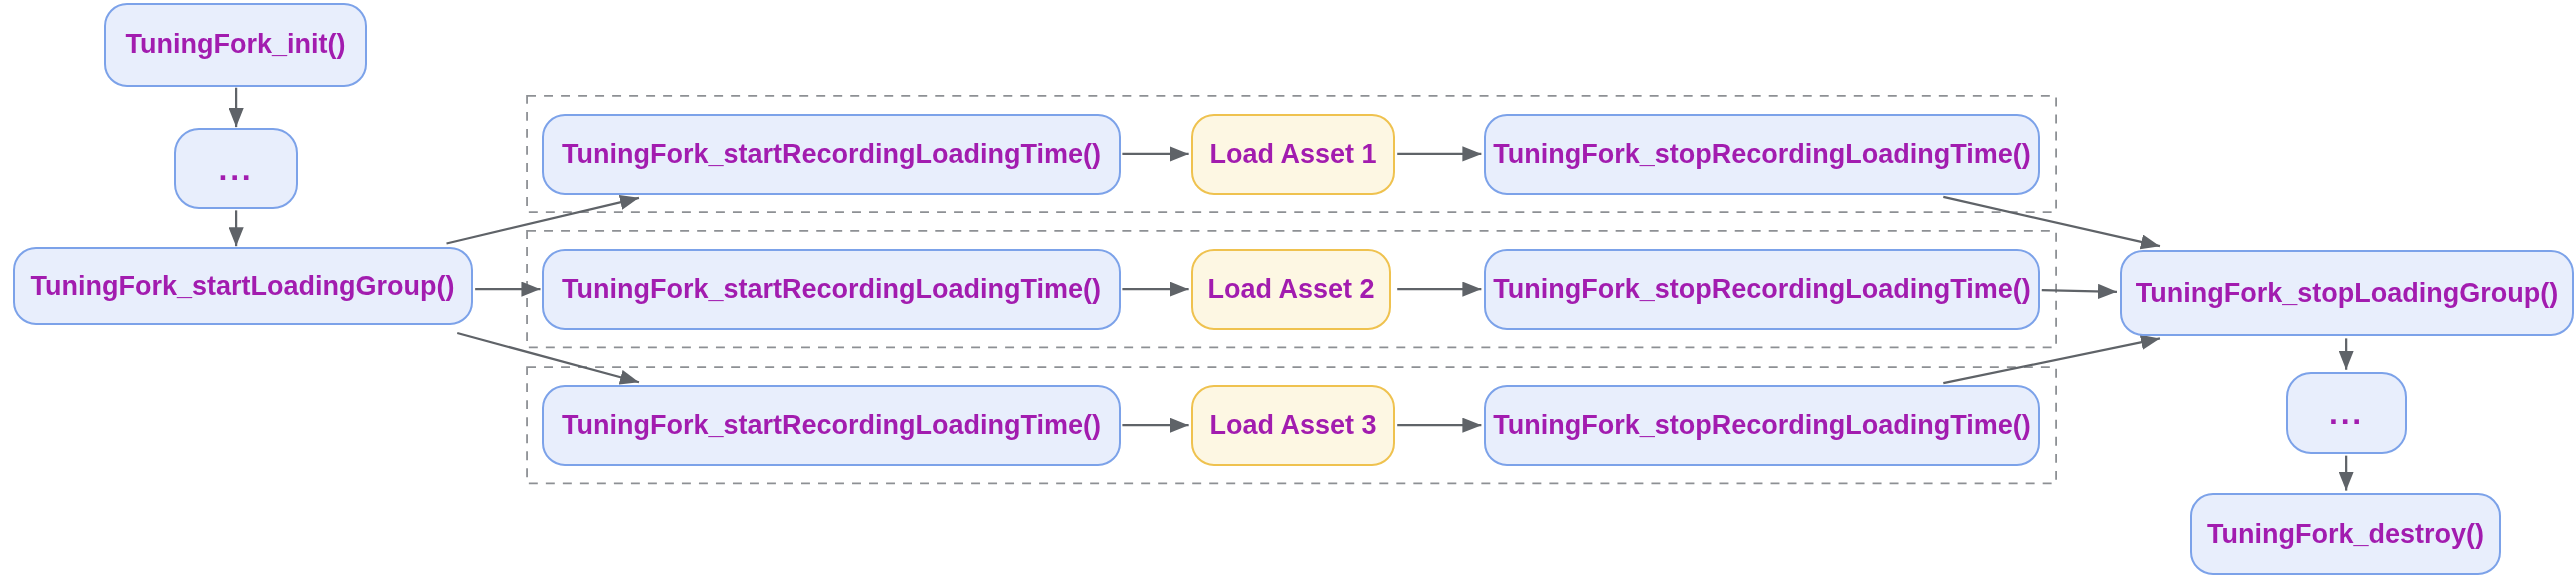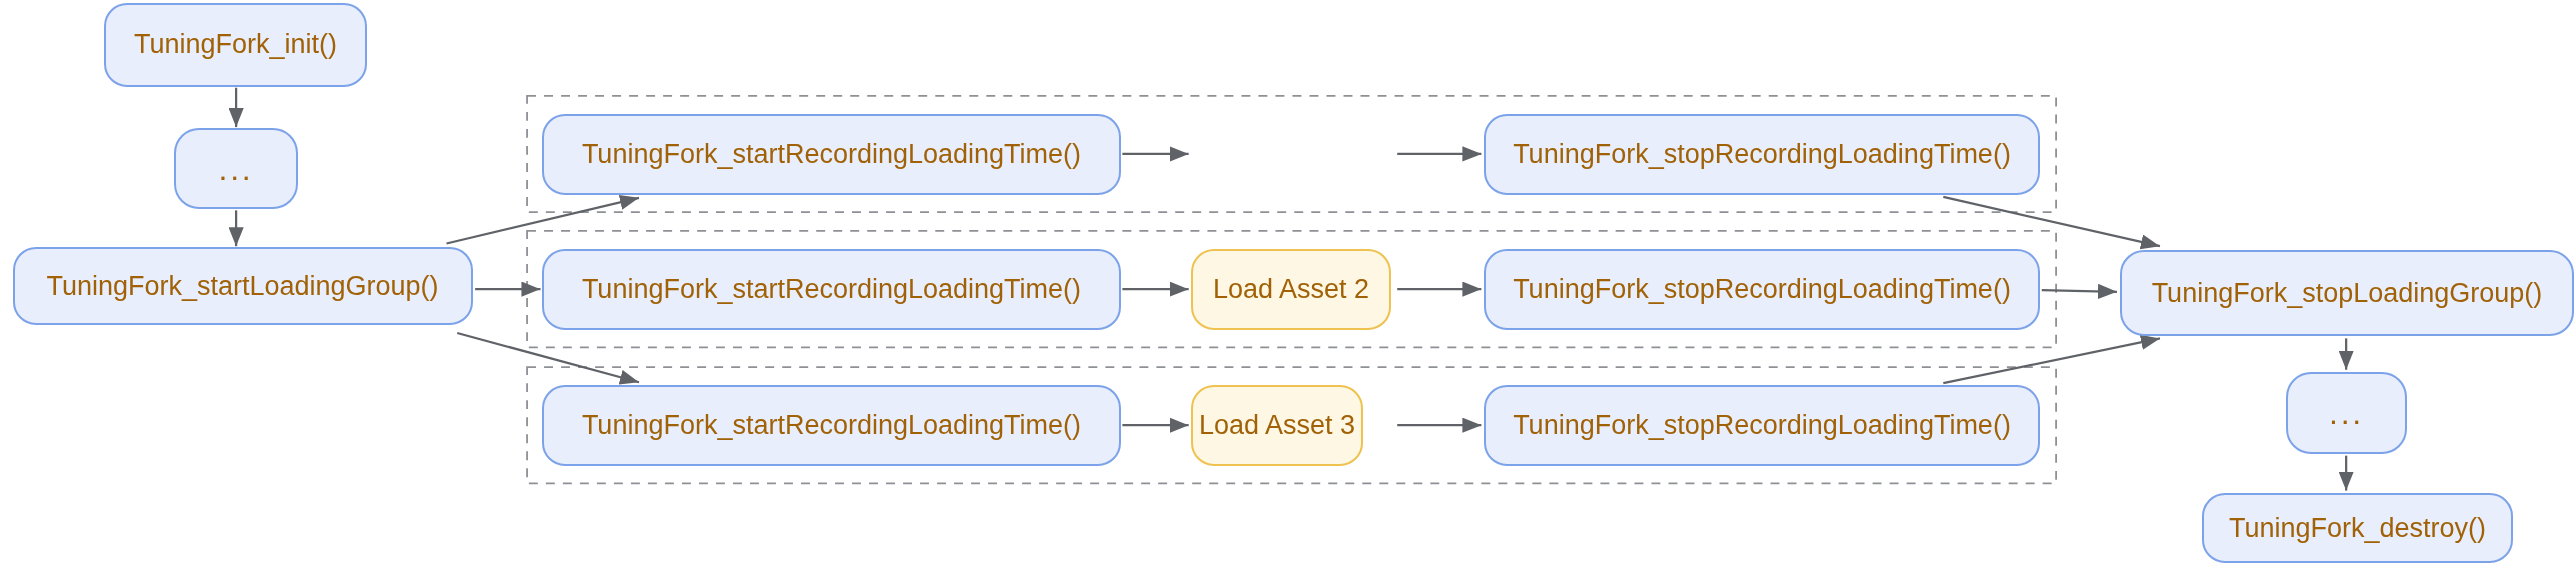"TuningFork_init()" .node { color: #a16207 -> #a21caf; font-weight: none -> bold }
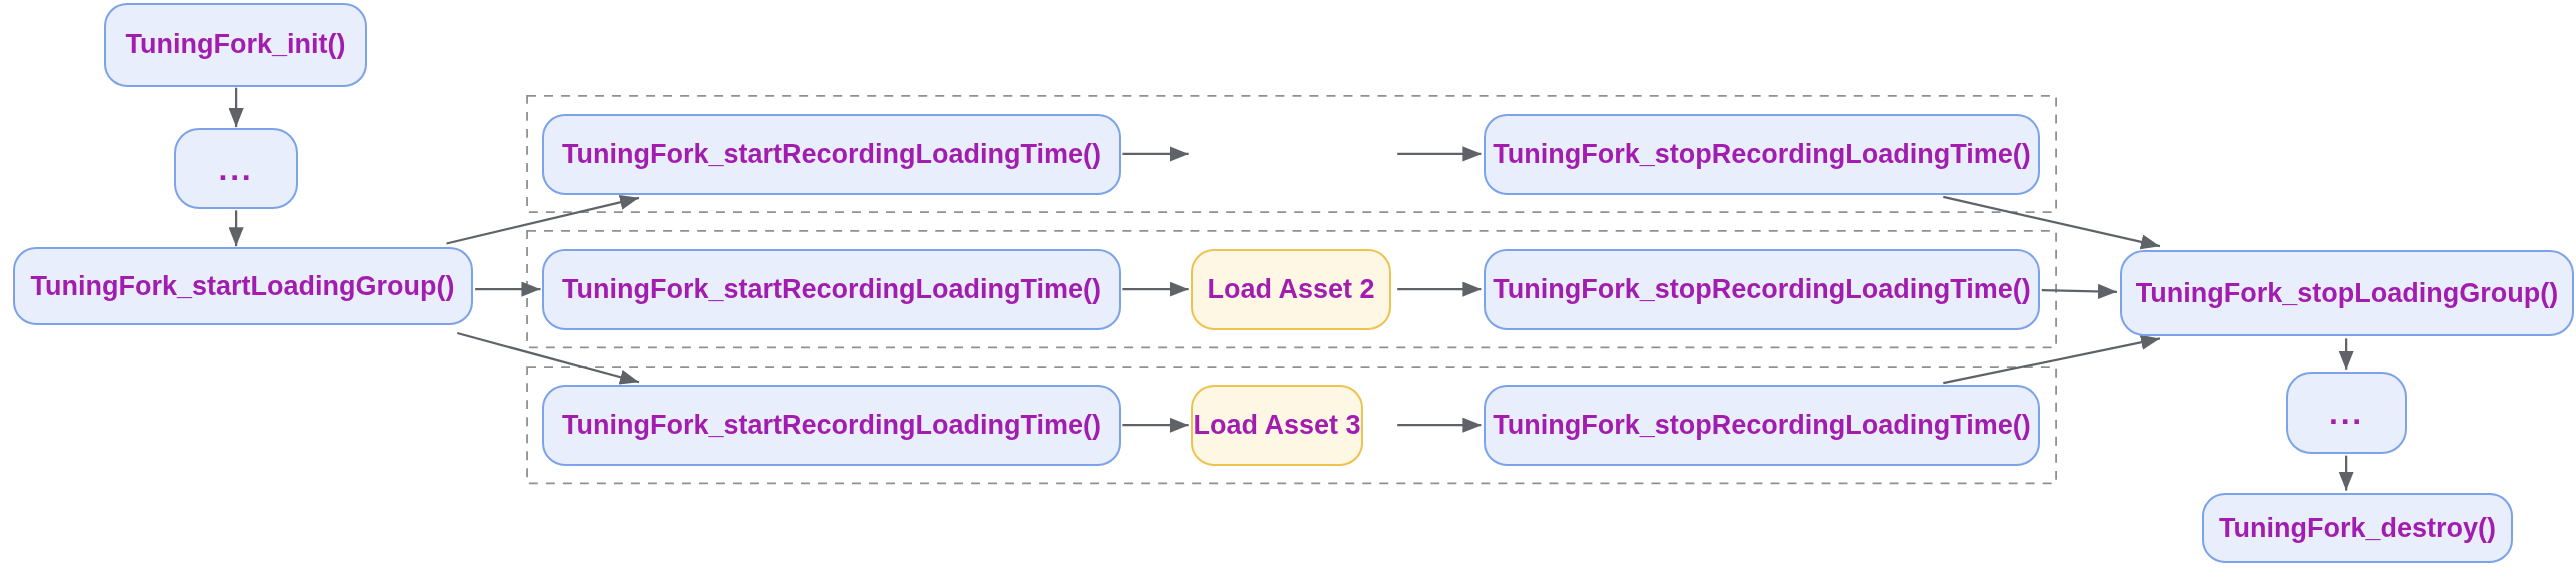"Load Asset 1" div.node { html: none -> <div>Load Asset 1</div> }
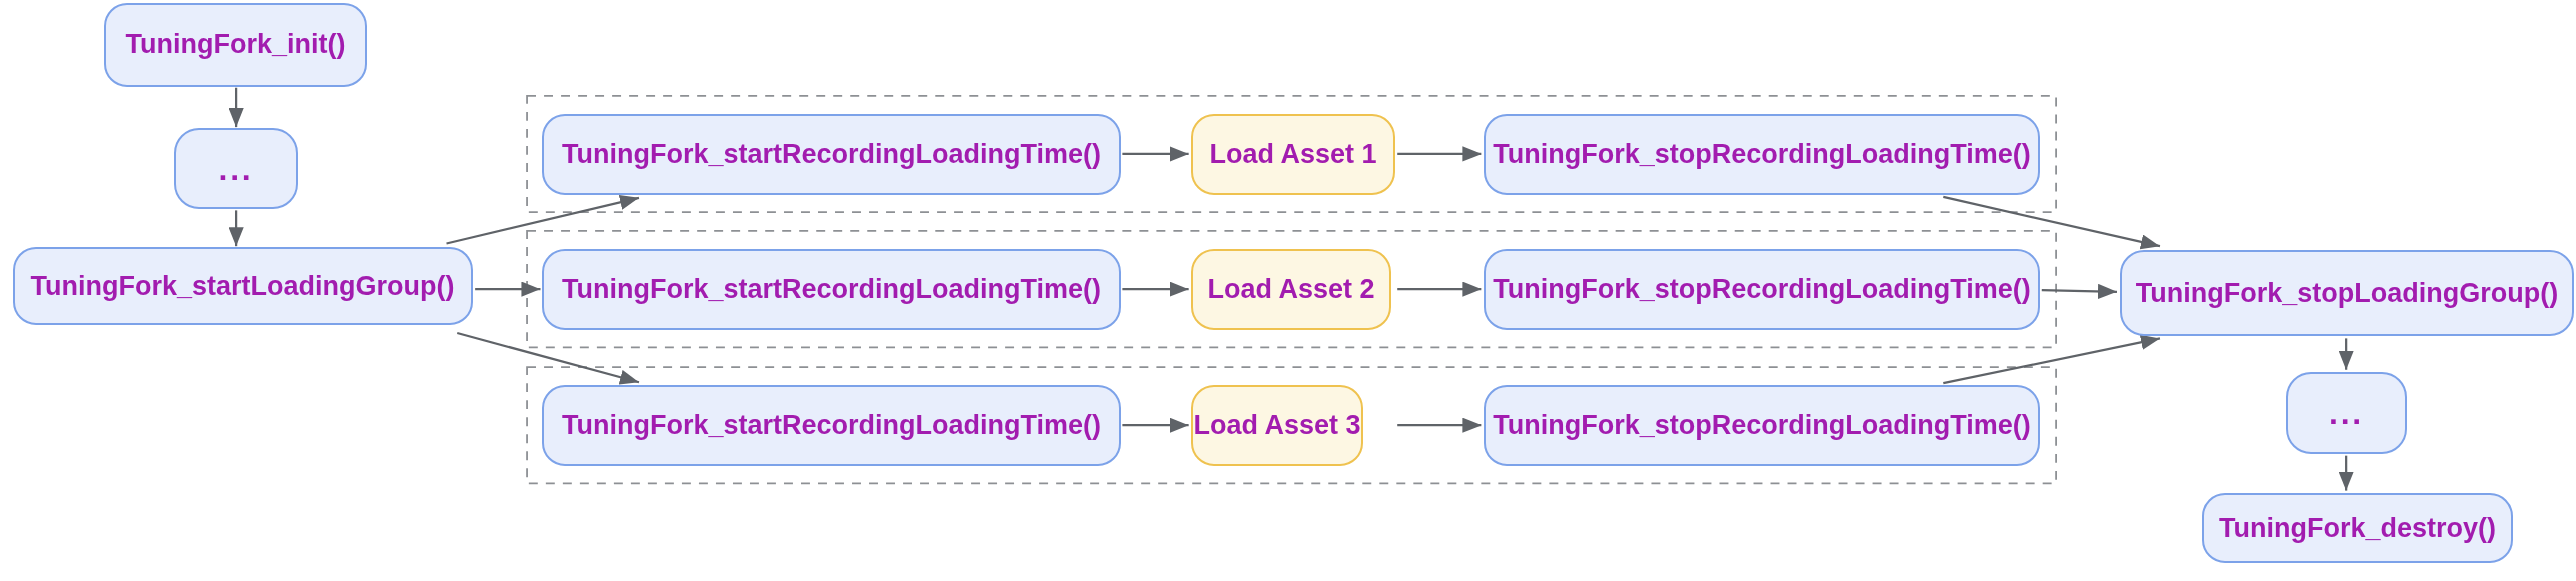"TuningFork_stopLoadingGroup()" div.node { border-radius: 24px -> none }
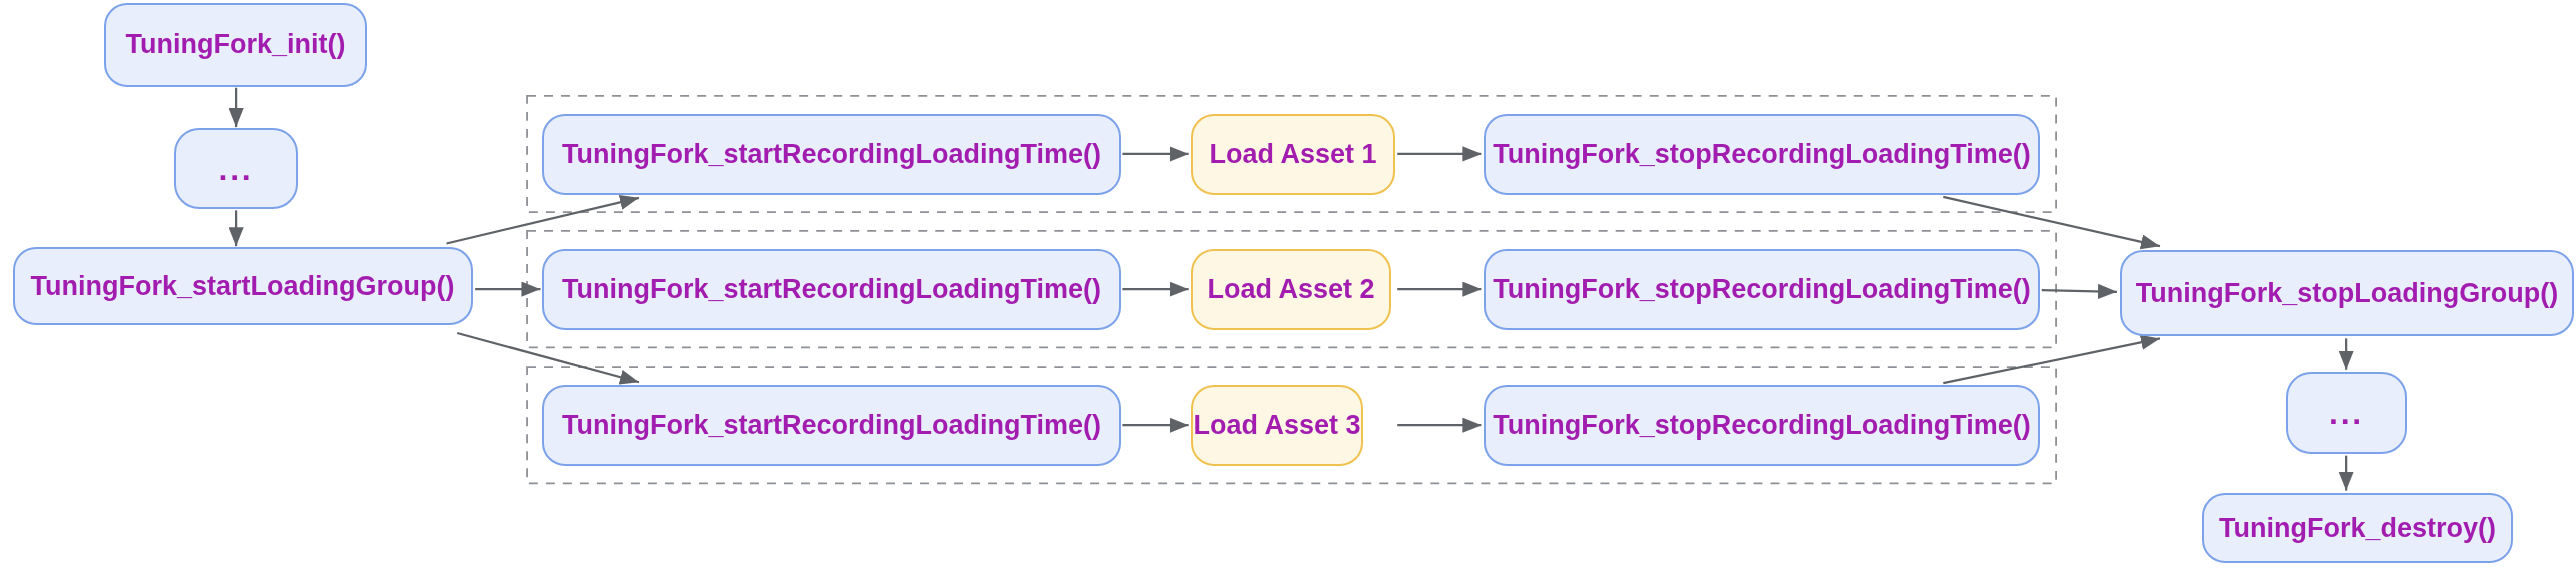"Load Asset 3" div.node { width: 172px -> 204px }
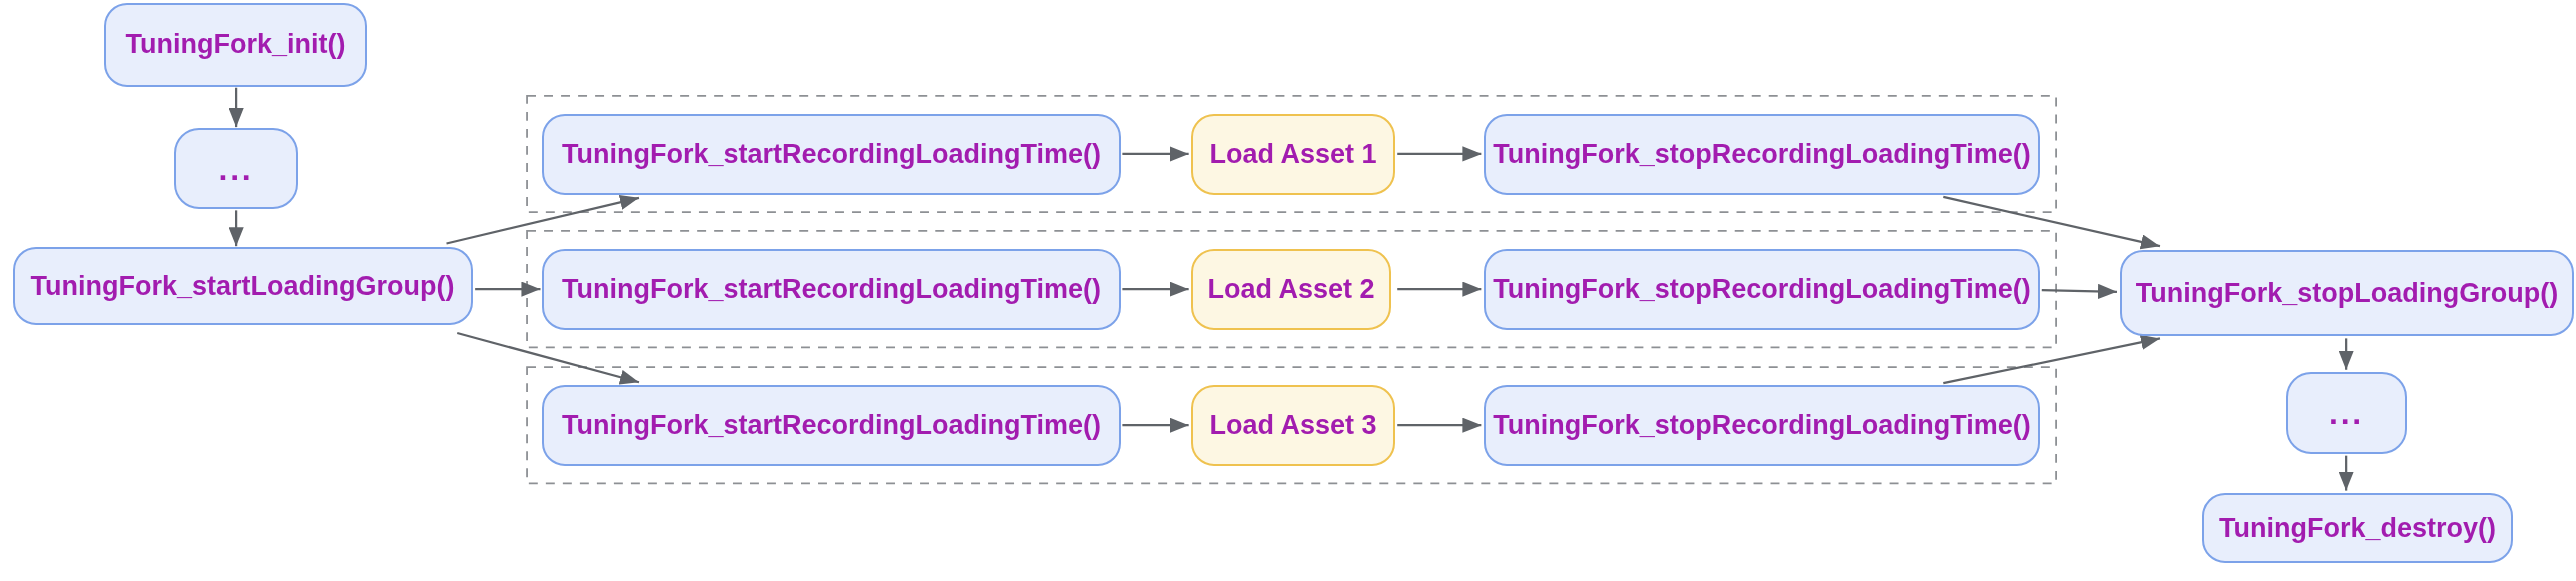"TuningFork_destroy()" div.node { height: 70px -> 82px; margin-left: 12px -> none }
